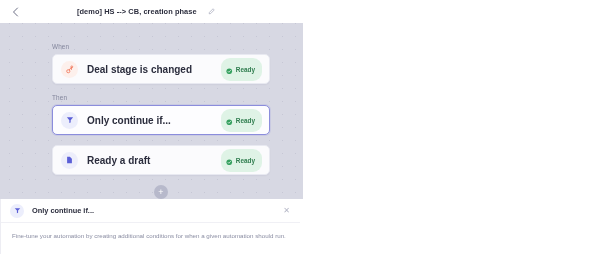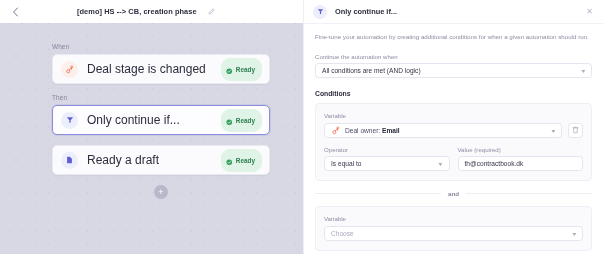"[demo] HS --> CB, creation" .app { flex-direction: none -> column }
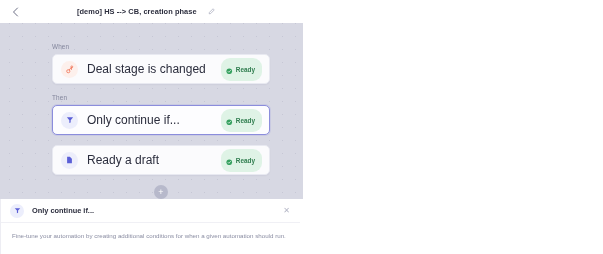"Deal stage is changed" .node-title { font-size: 12px -> 10px; font-weight: 400 -> 700 }
